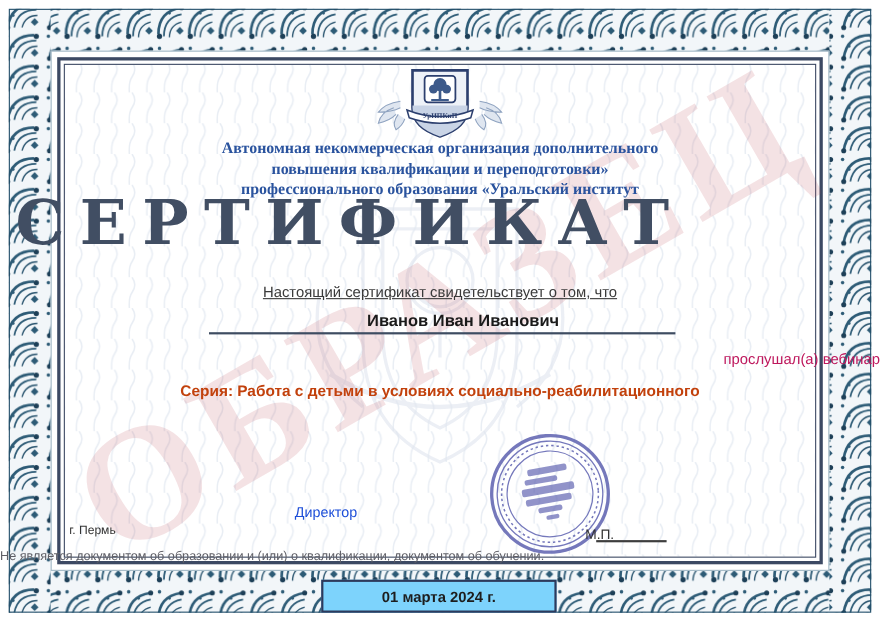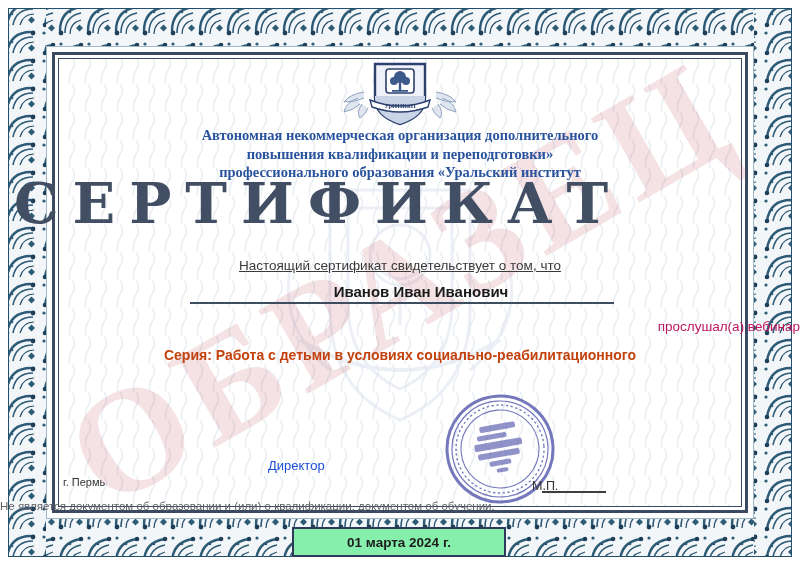"01 марта 2024 г." .date-box { background: #86efac -> #7dd3fc }
